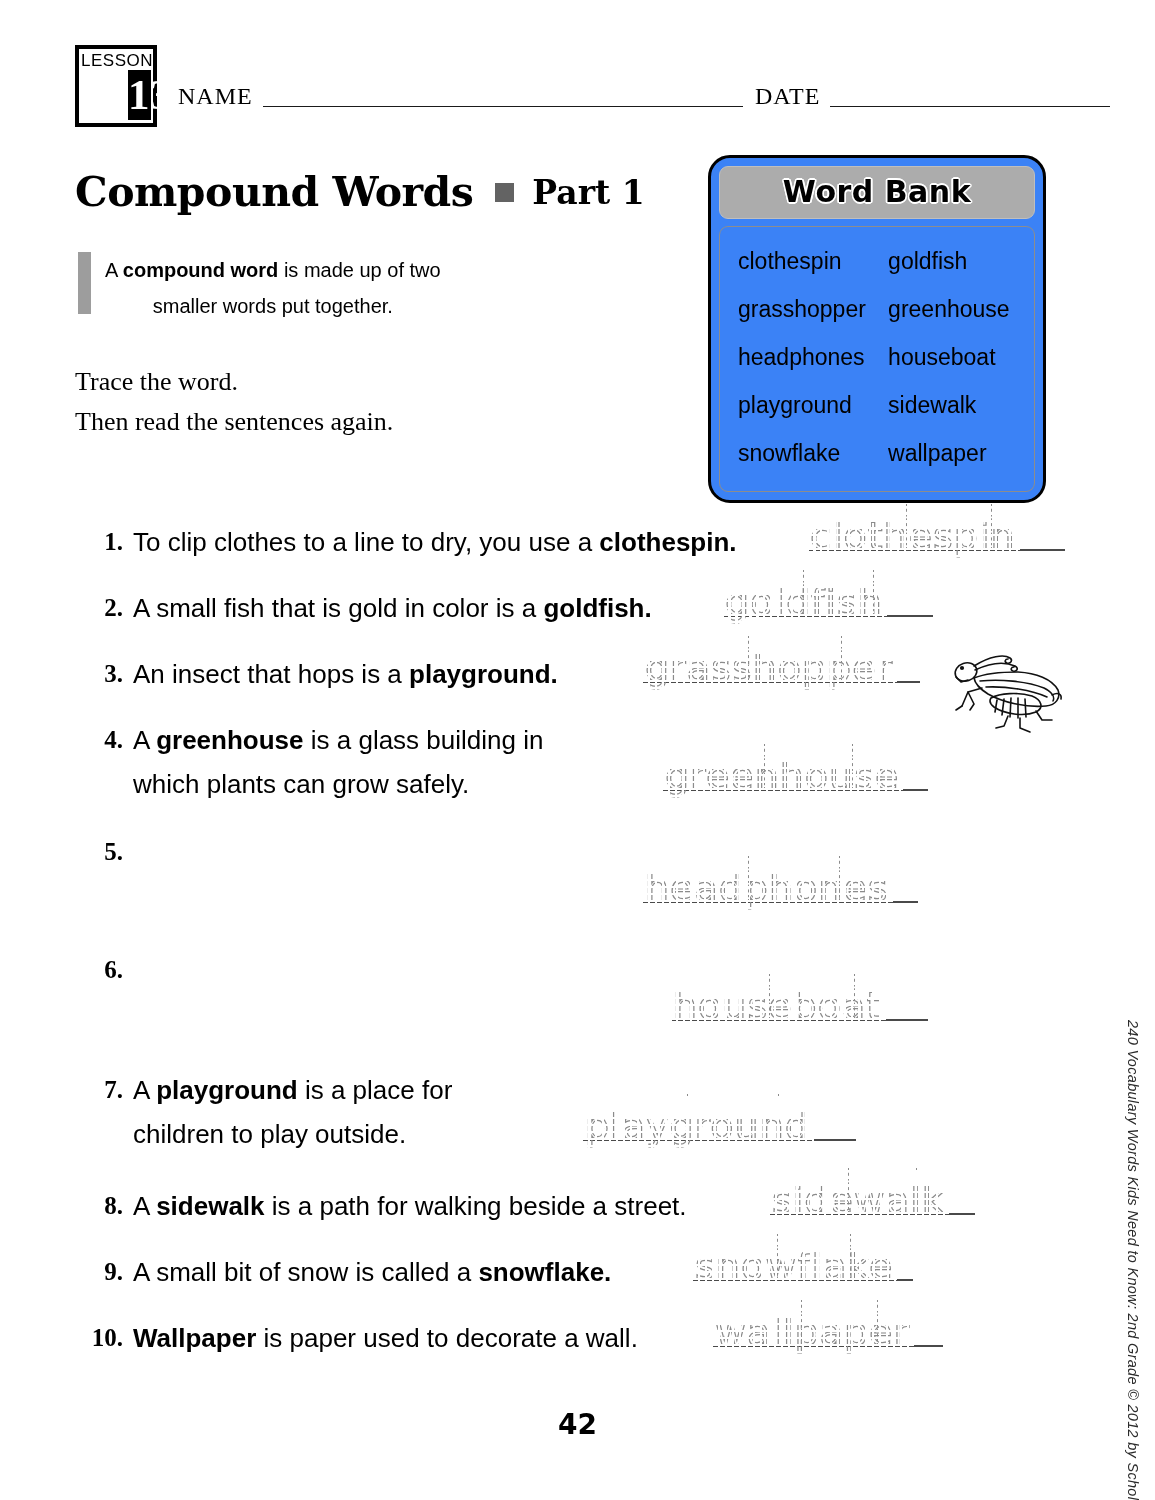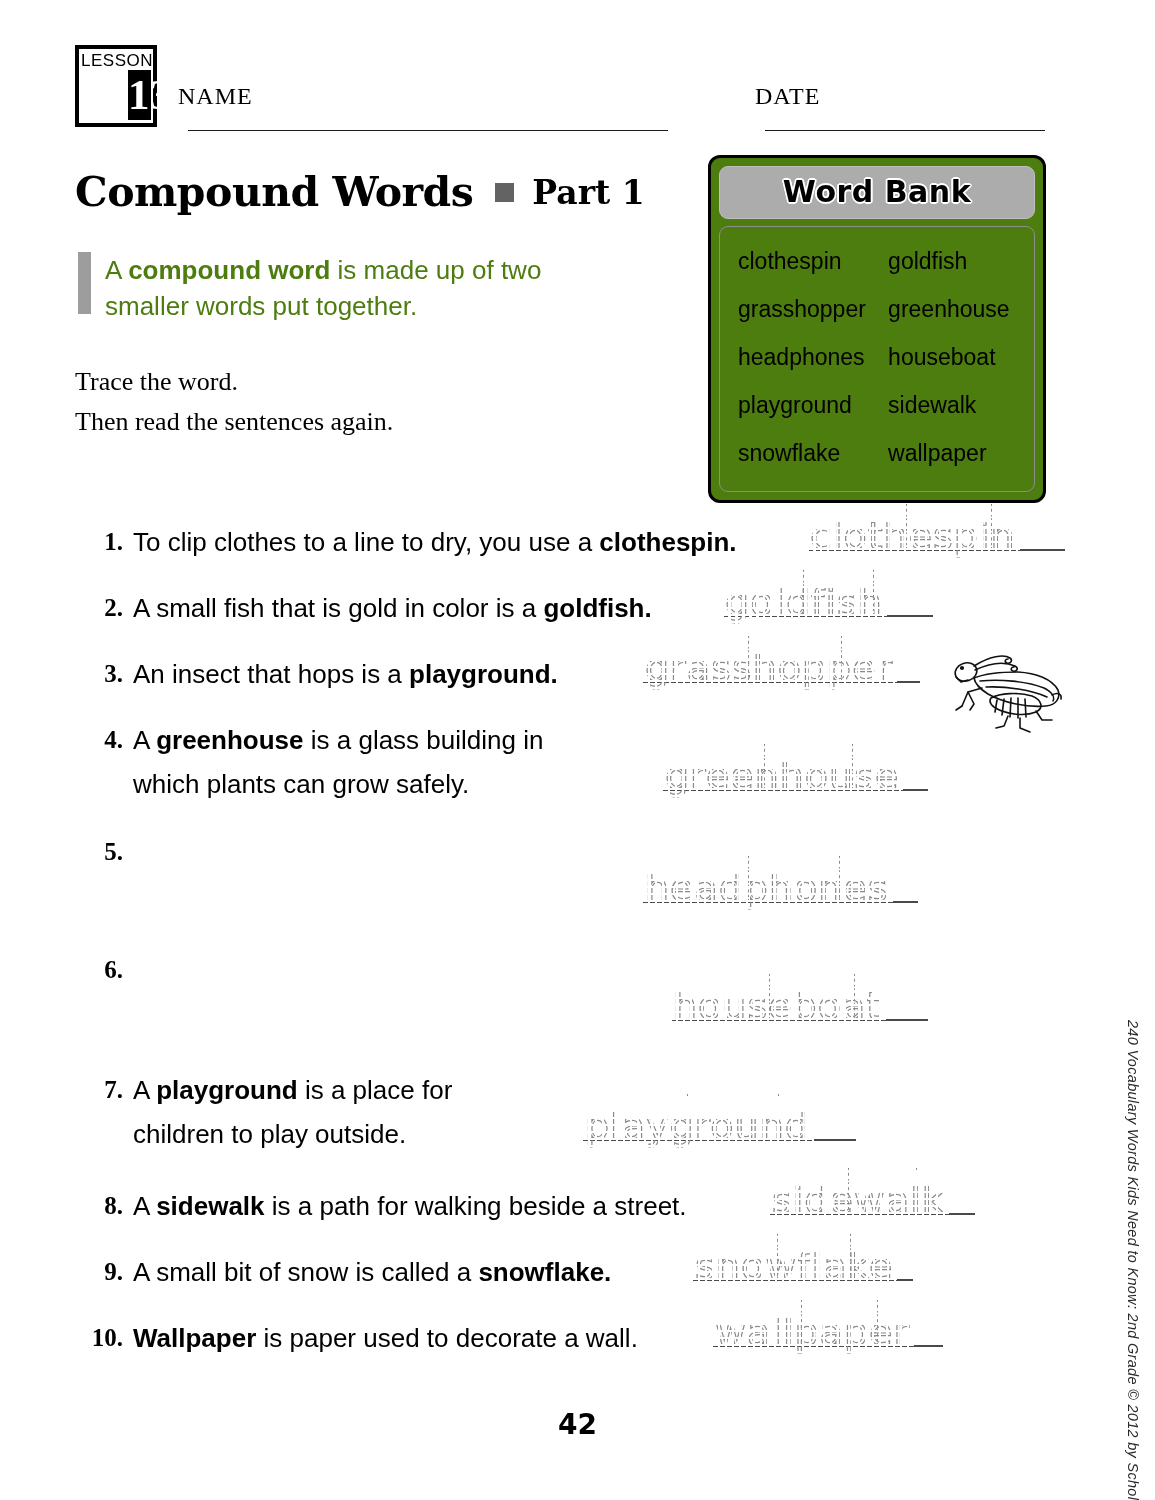"NAME" .field { align-items: flex-start -> center; flex-direction: column -> none }
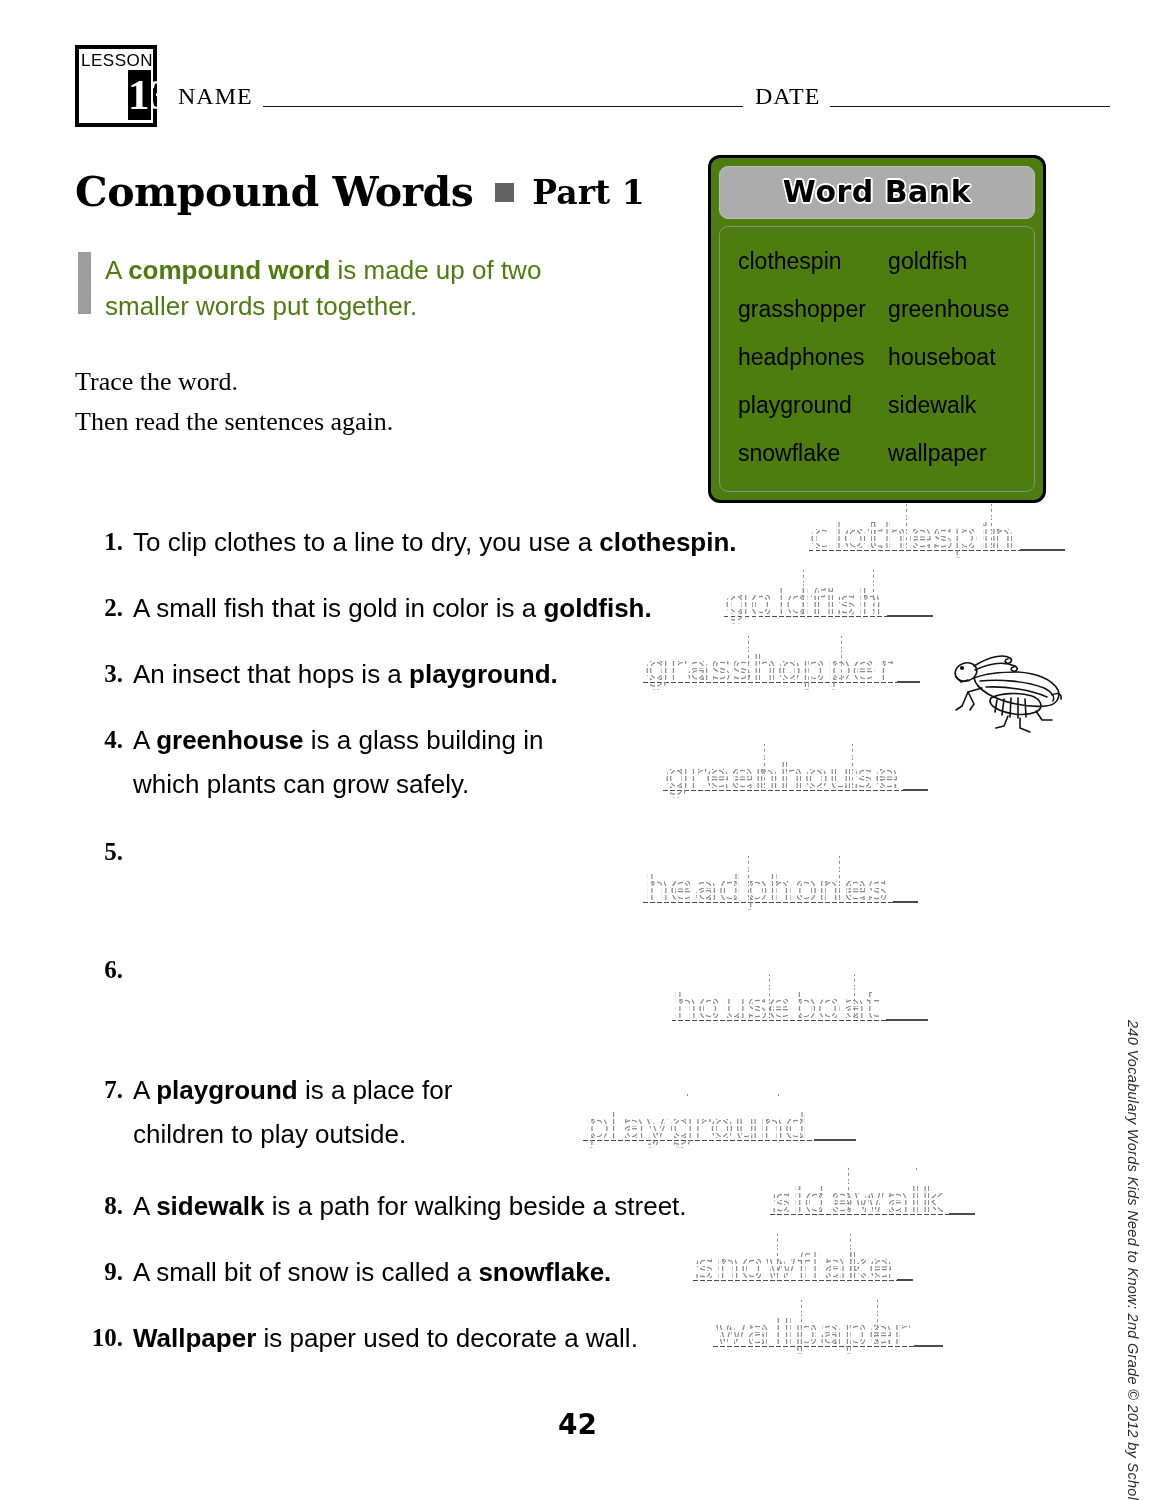"Word Bank" #word-bank { background: #4d7c0f -> #3b82f6; border-radius: 12px -> 22px }
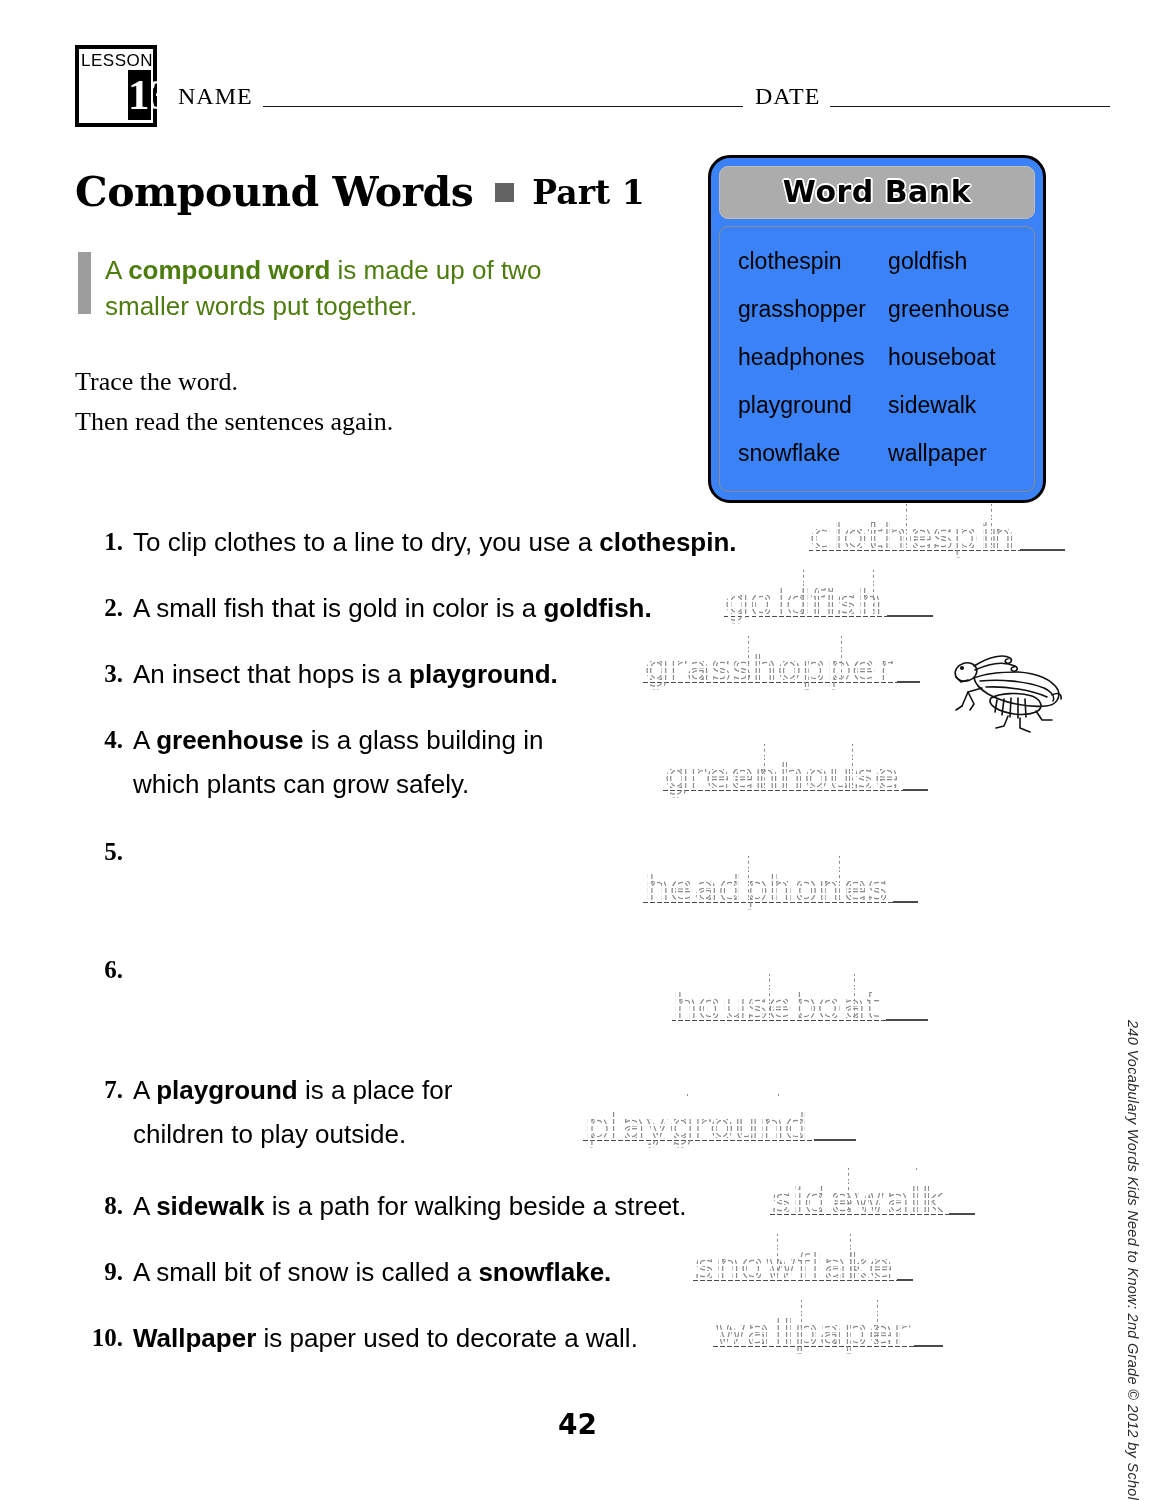"A compound word is made" #definition .def-text { color: #4d7c0f -> #000000; font-size: 26px -> 20px; text-align: none -> center }
